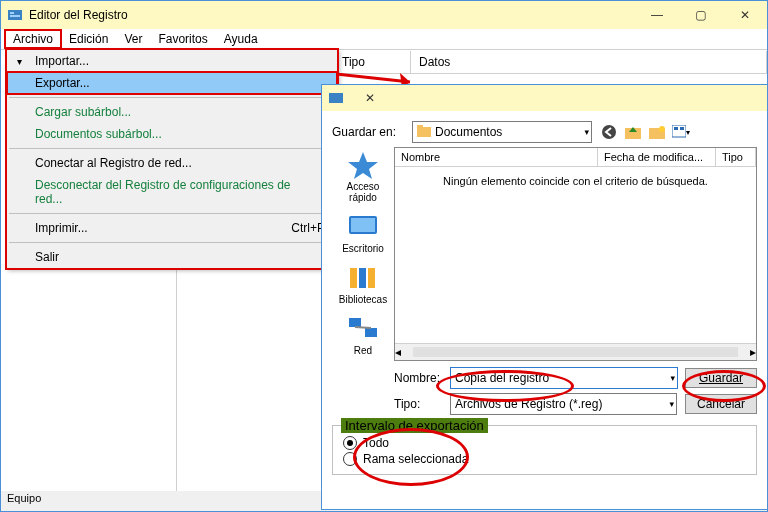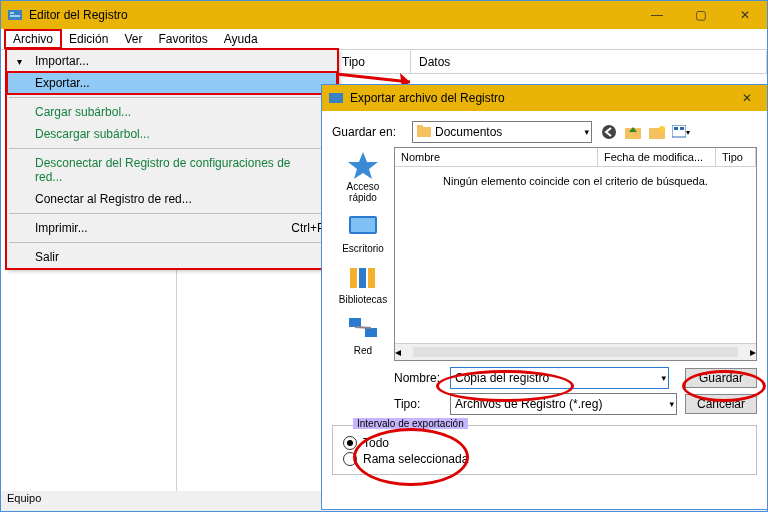"Editor del Registro" .title-bar { background: #eab308 -> #fef9c3 }
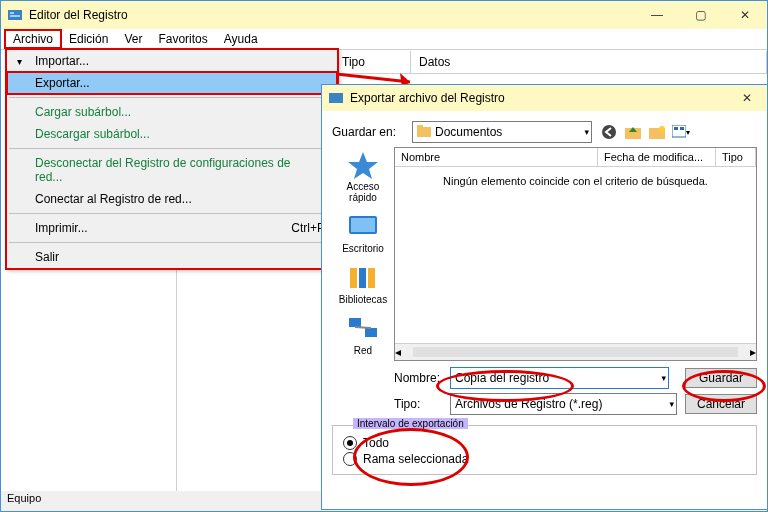"Exportar archivo del Registro" span.title { html: <span>Exportar archivo del Registro</span> -> none }
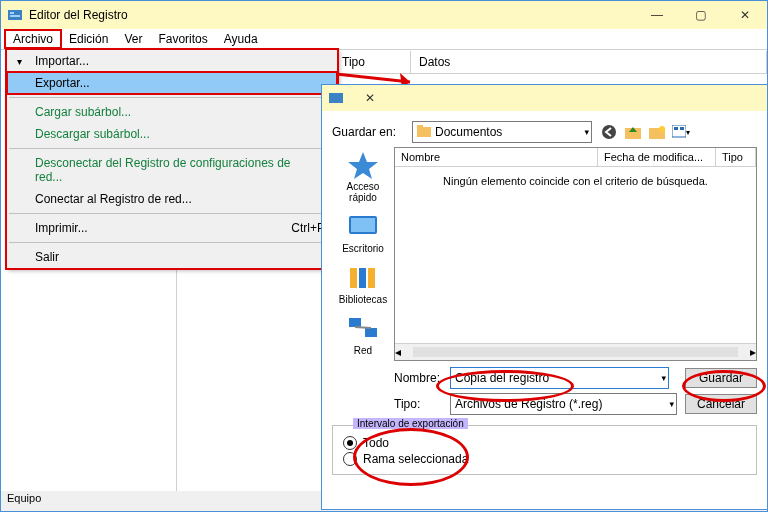"Descargar subárbol..." div.di { text: Descargar -> Documentos }
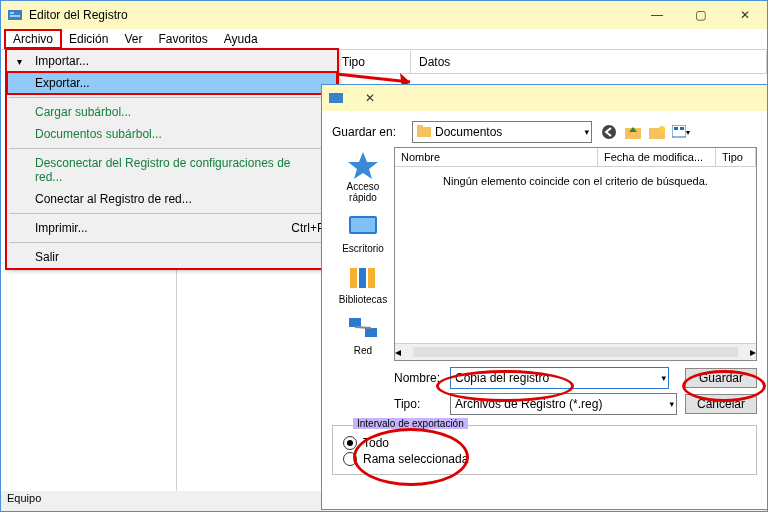"Desconectar del Registro de" div.di { order: before "Conectar al Registro de red..." -> after "Conectar al Registro de red..." }
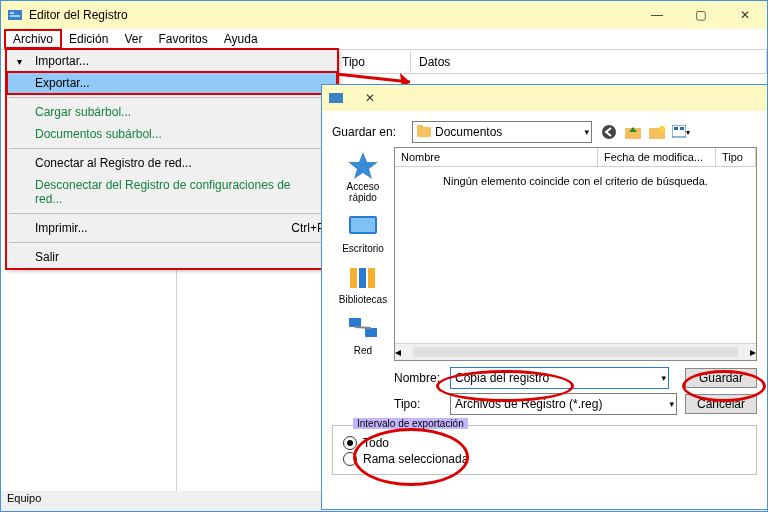"Guardar" div.btn { margin-left: 16px -> 7px; text-decoration: none -> underline }
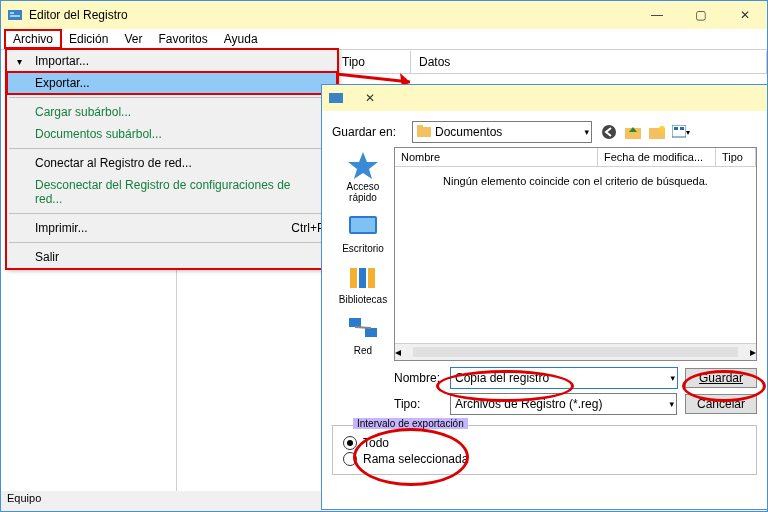"Intervalo de exportación" .grp .gl { background: #c4b5fd -> #4d7c0f; font-size: 10px -> 13px; left: 20px -> 8px }
